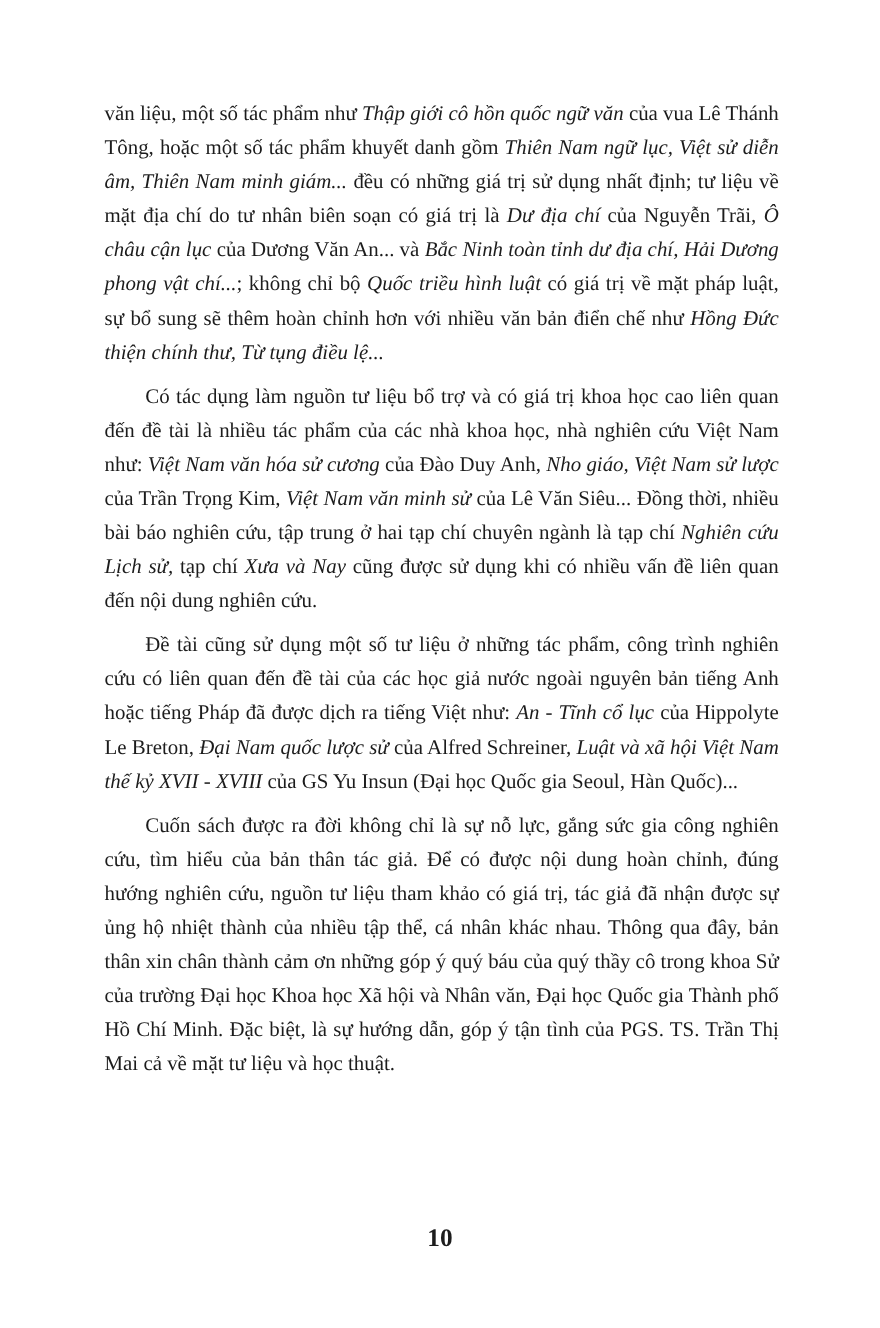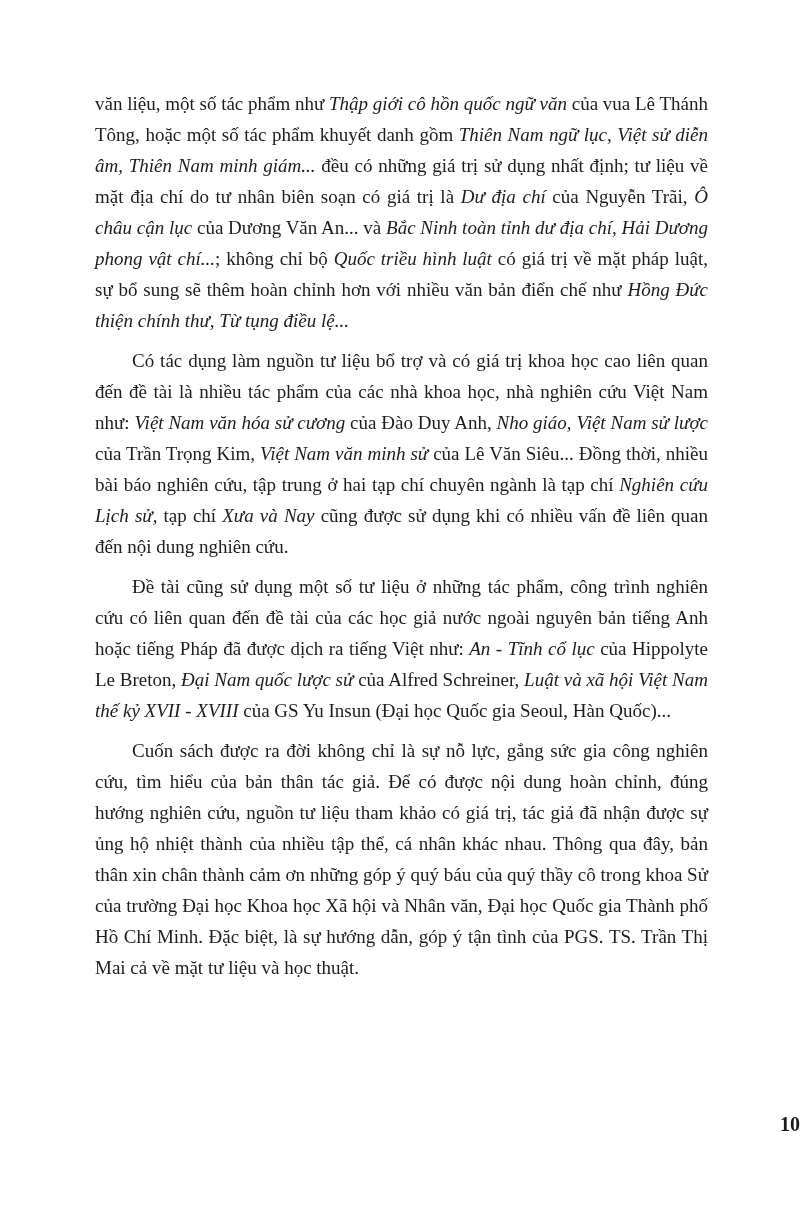"10" .page-number { font-size: 20px -> 23px; text-align: right -> center }
